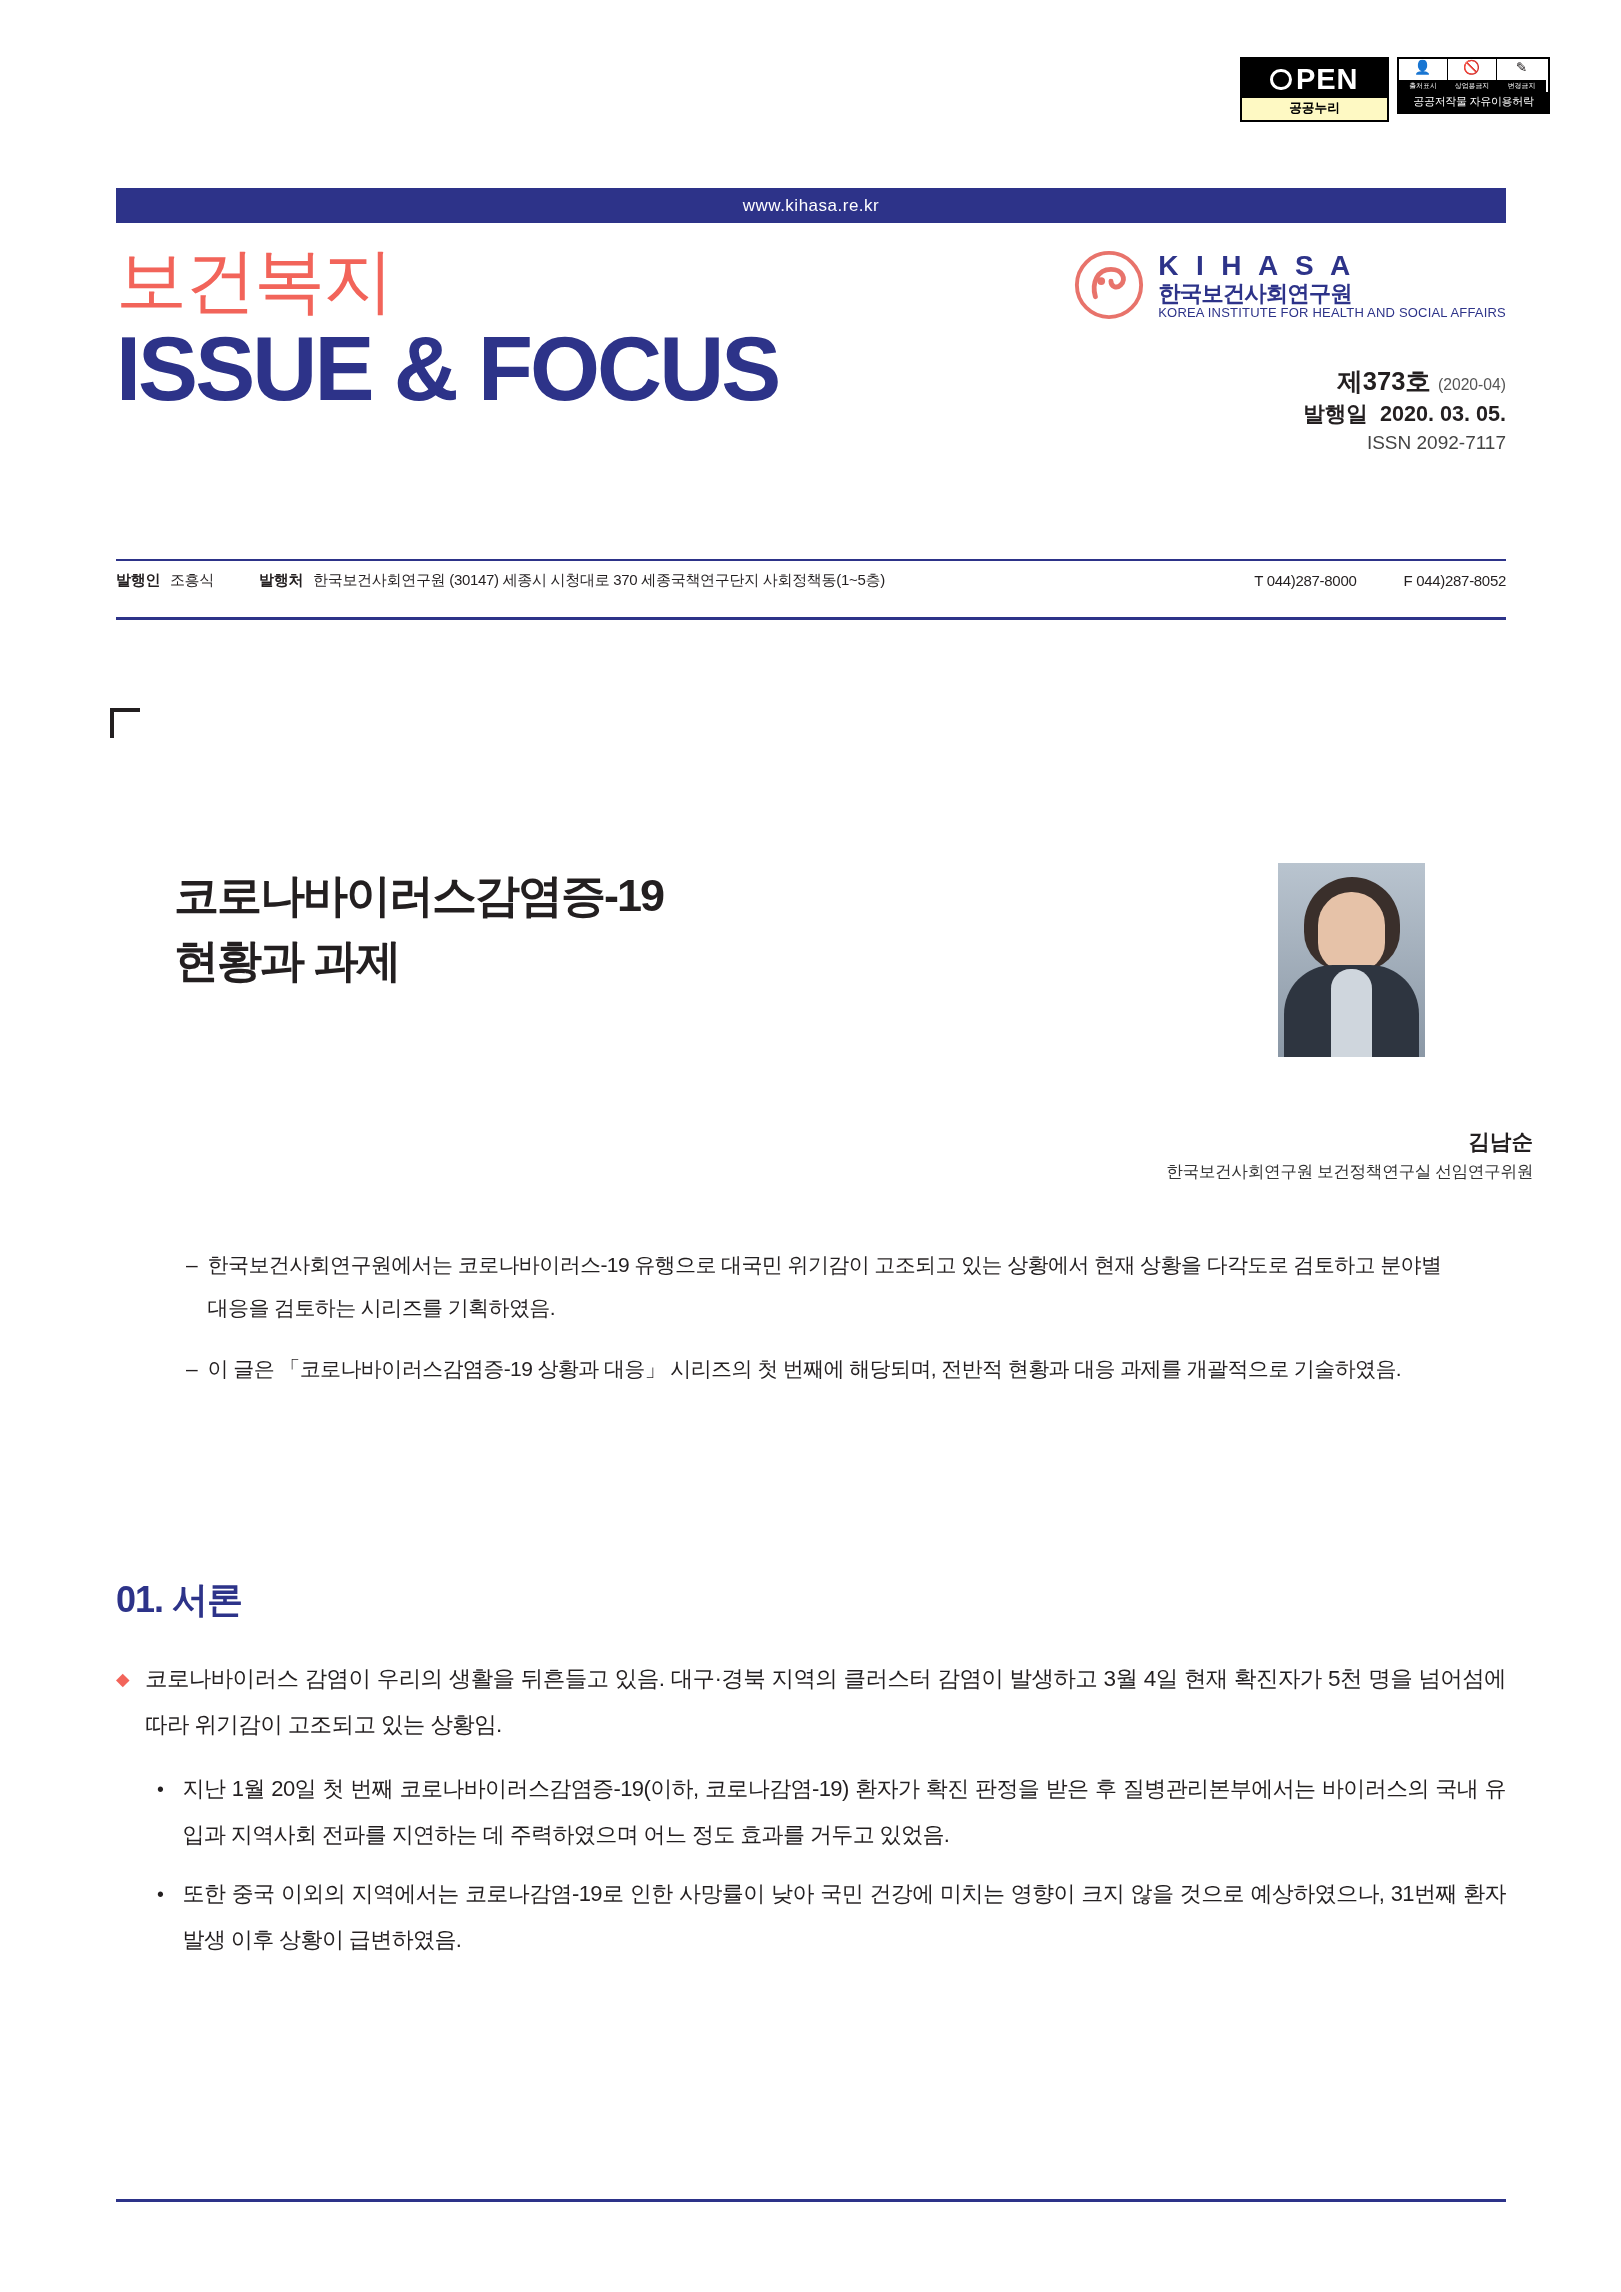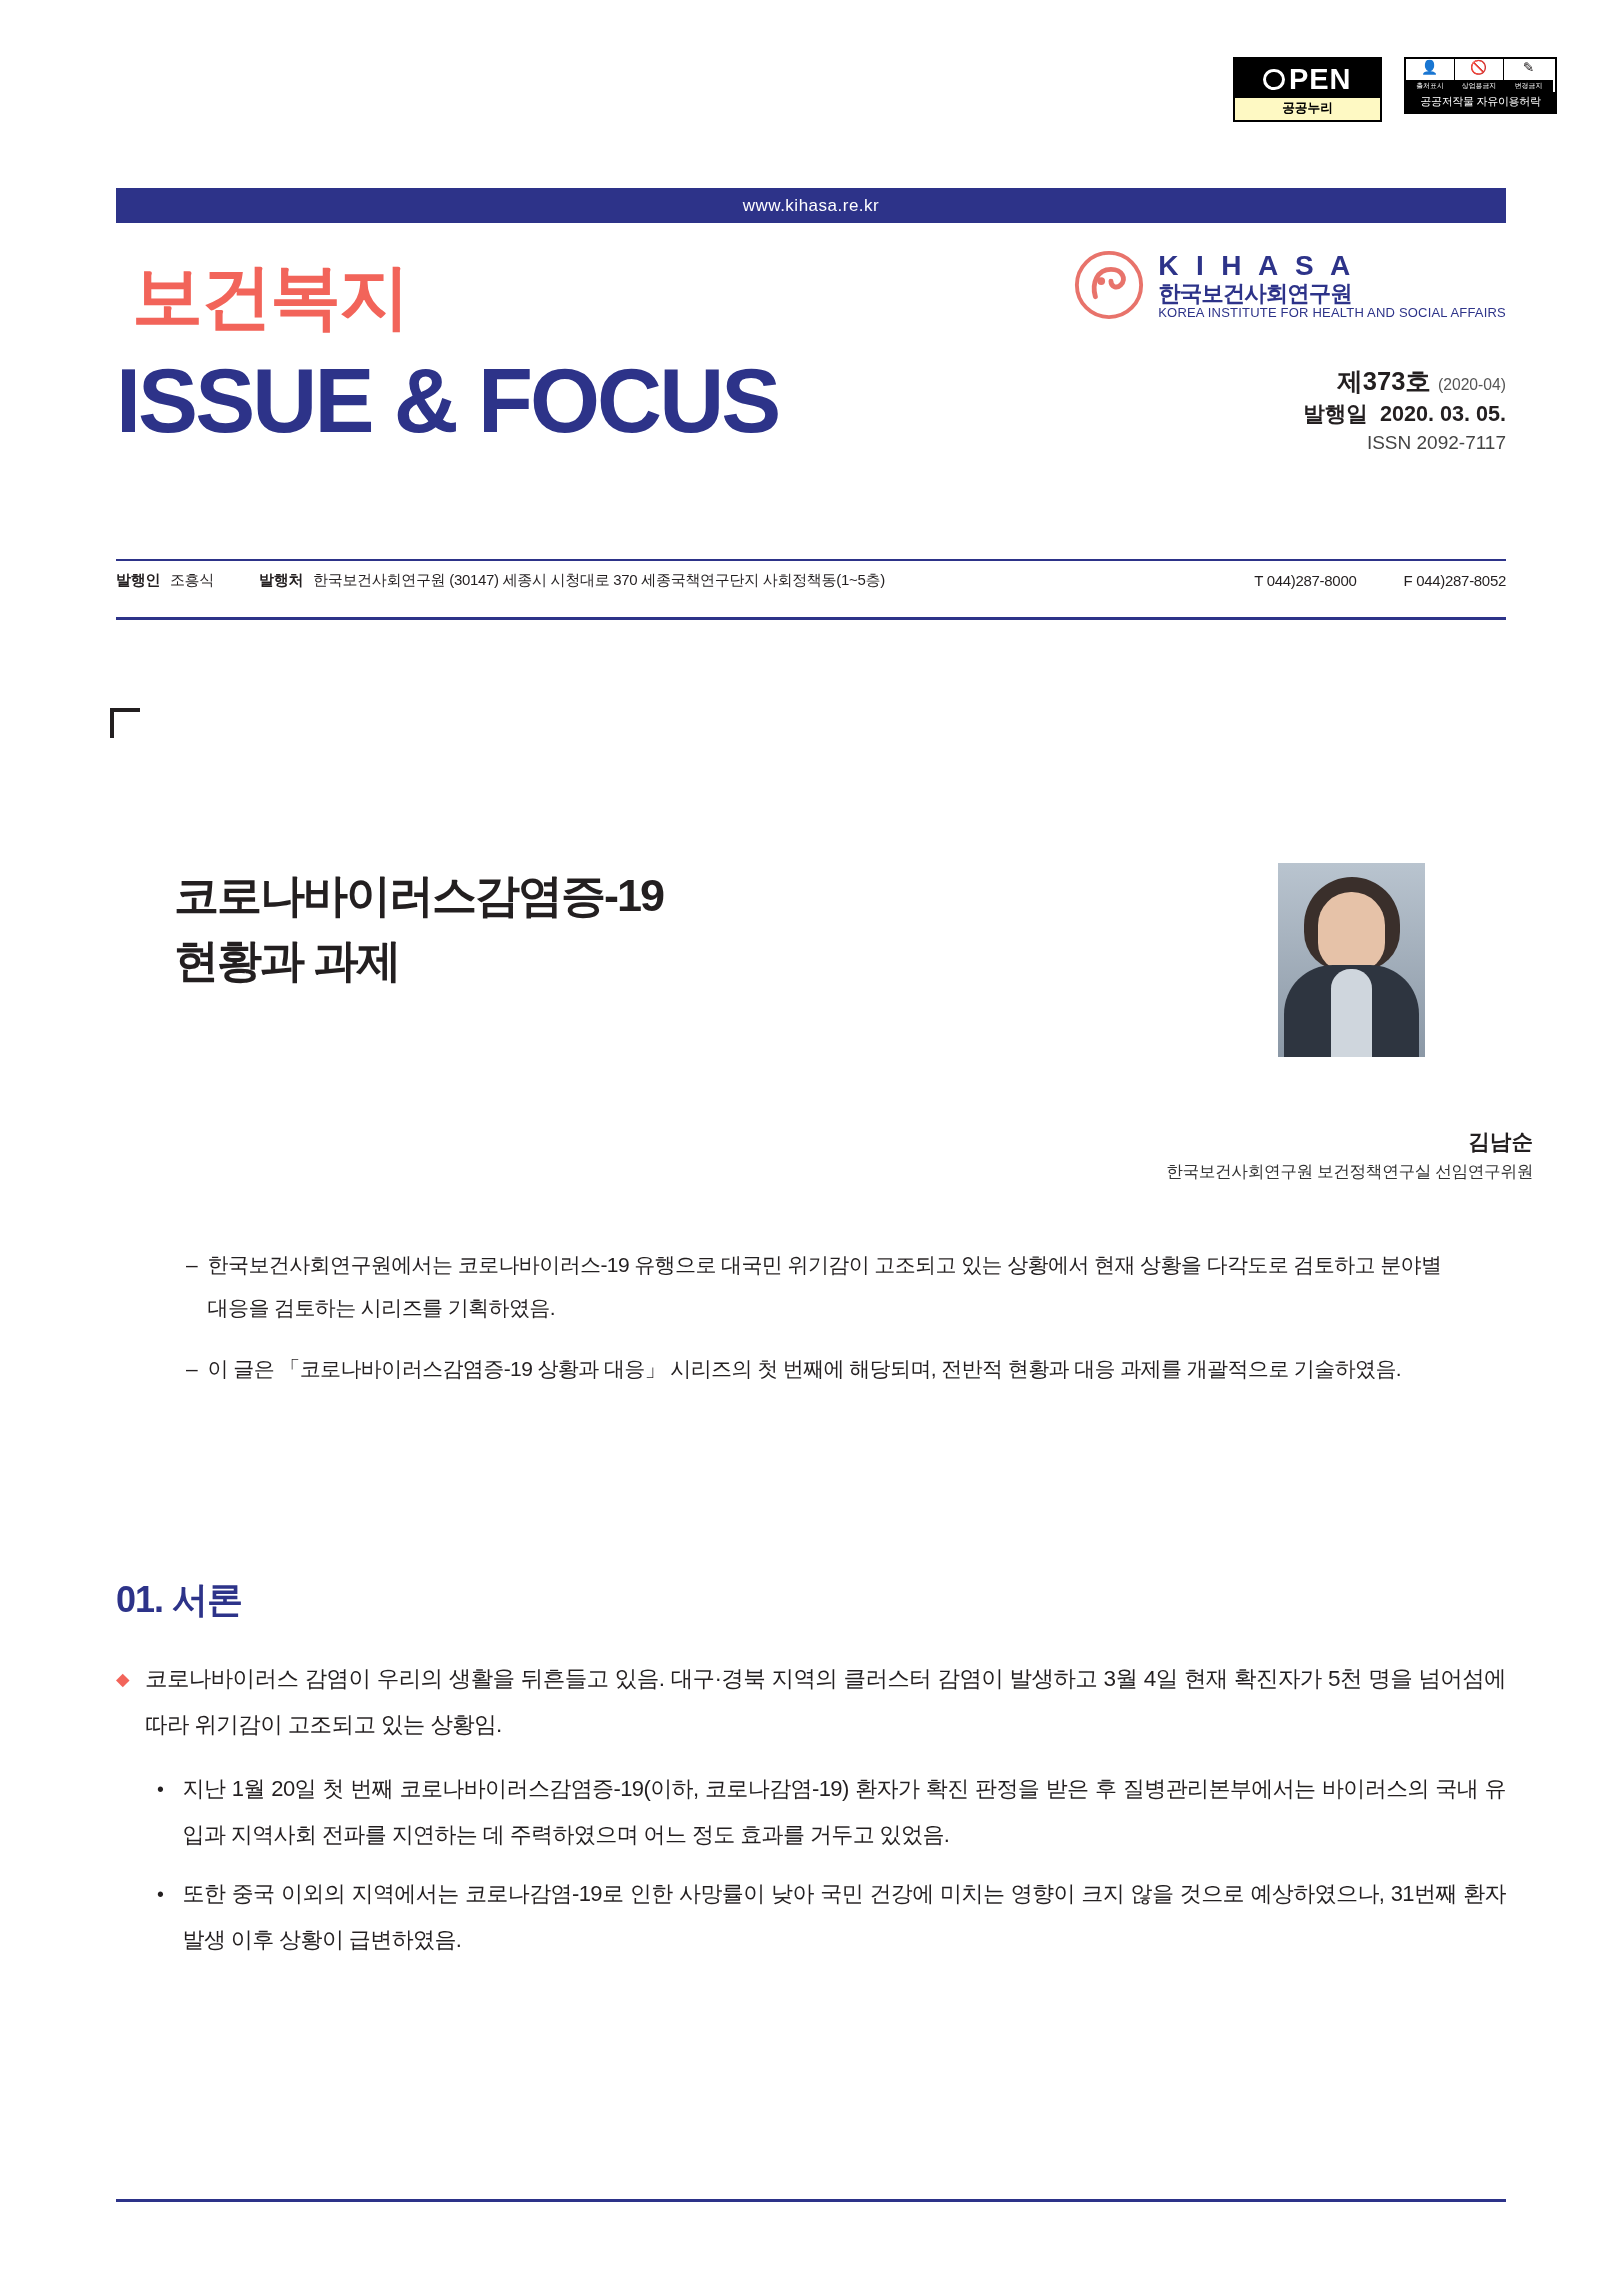"PEN" .kogl { gap: 22px -> 8px; right: 64px -> 71px }
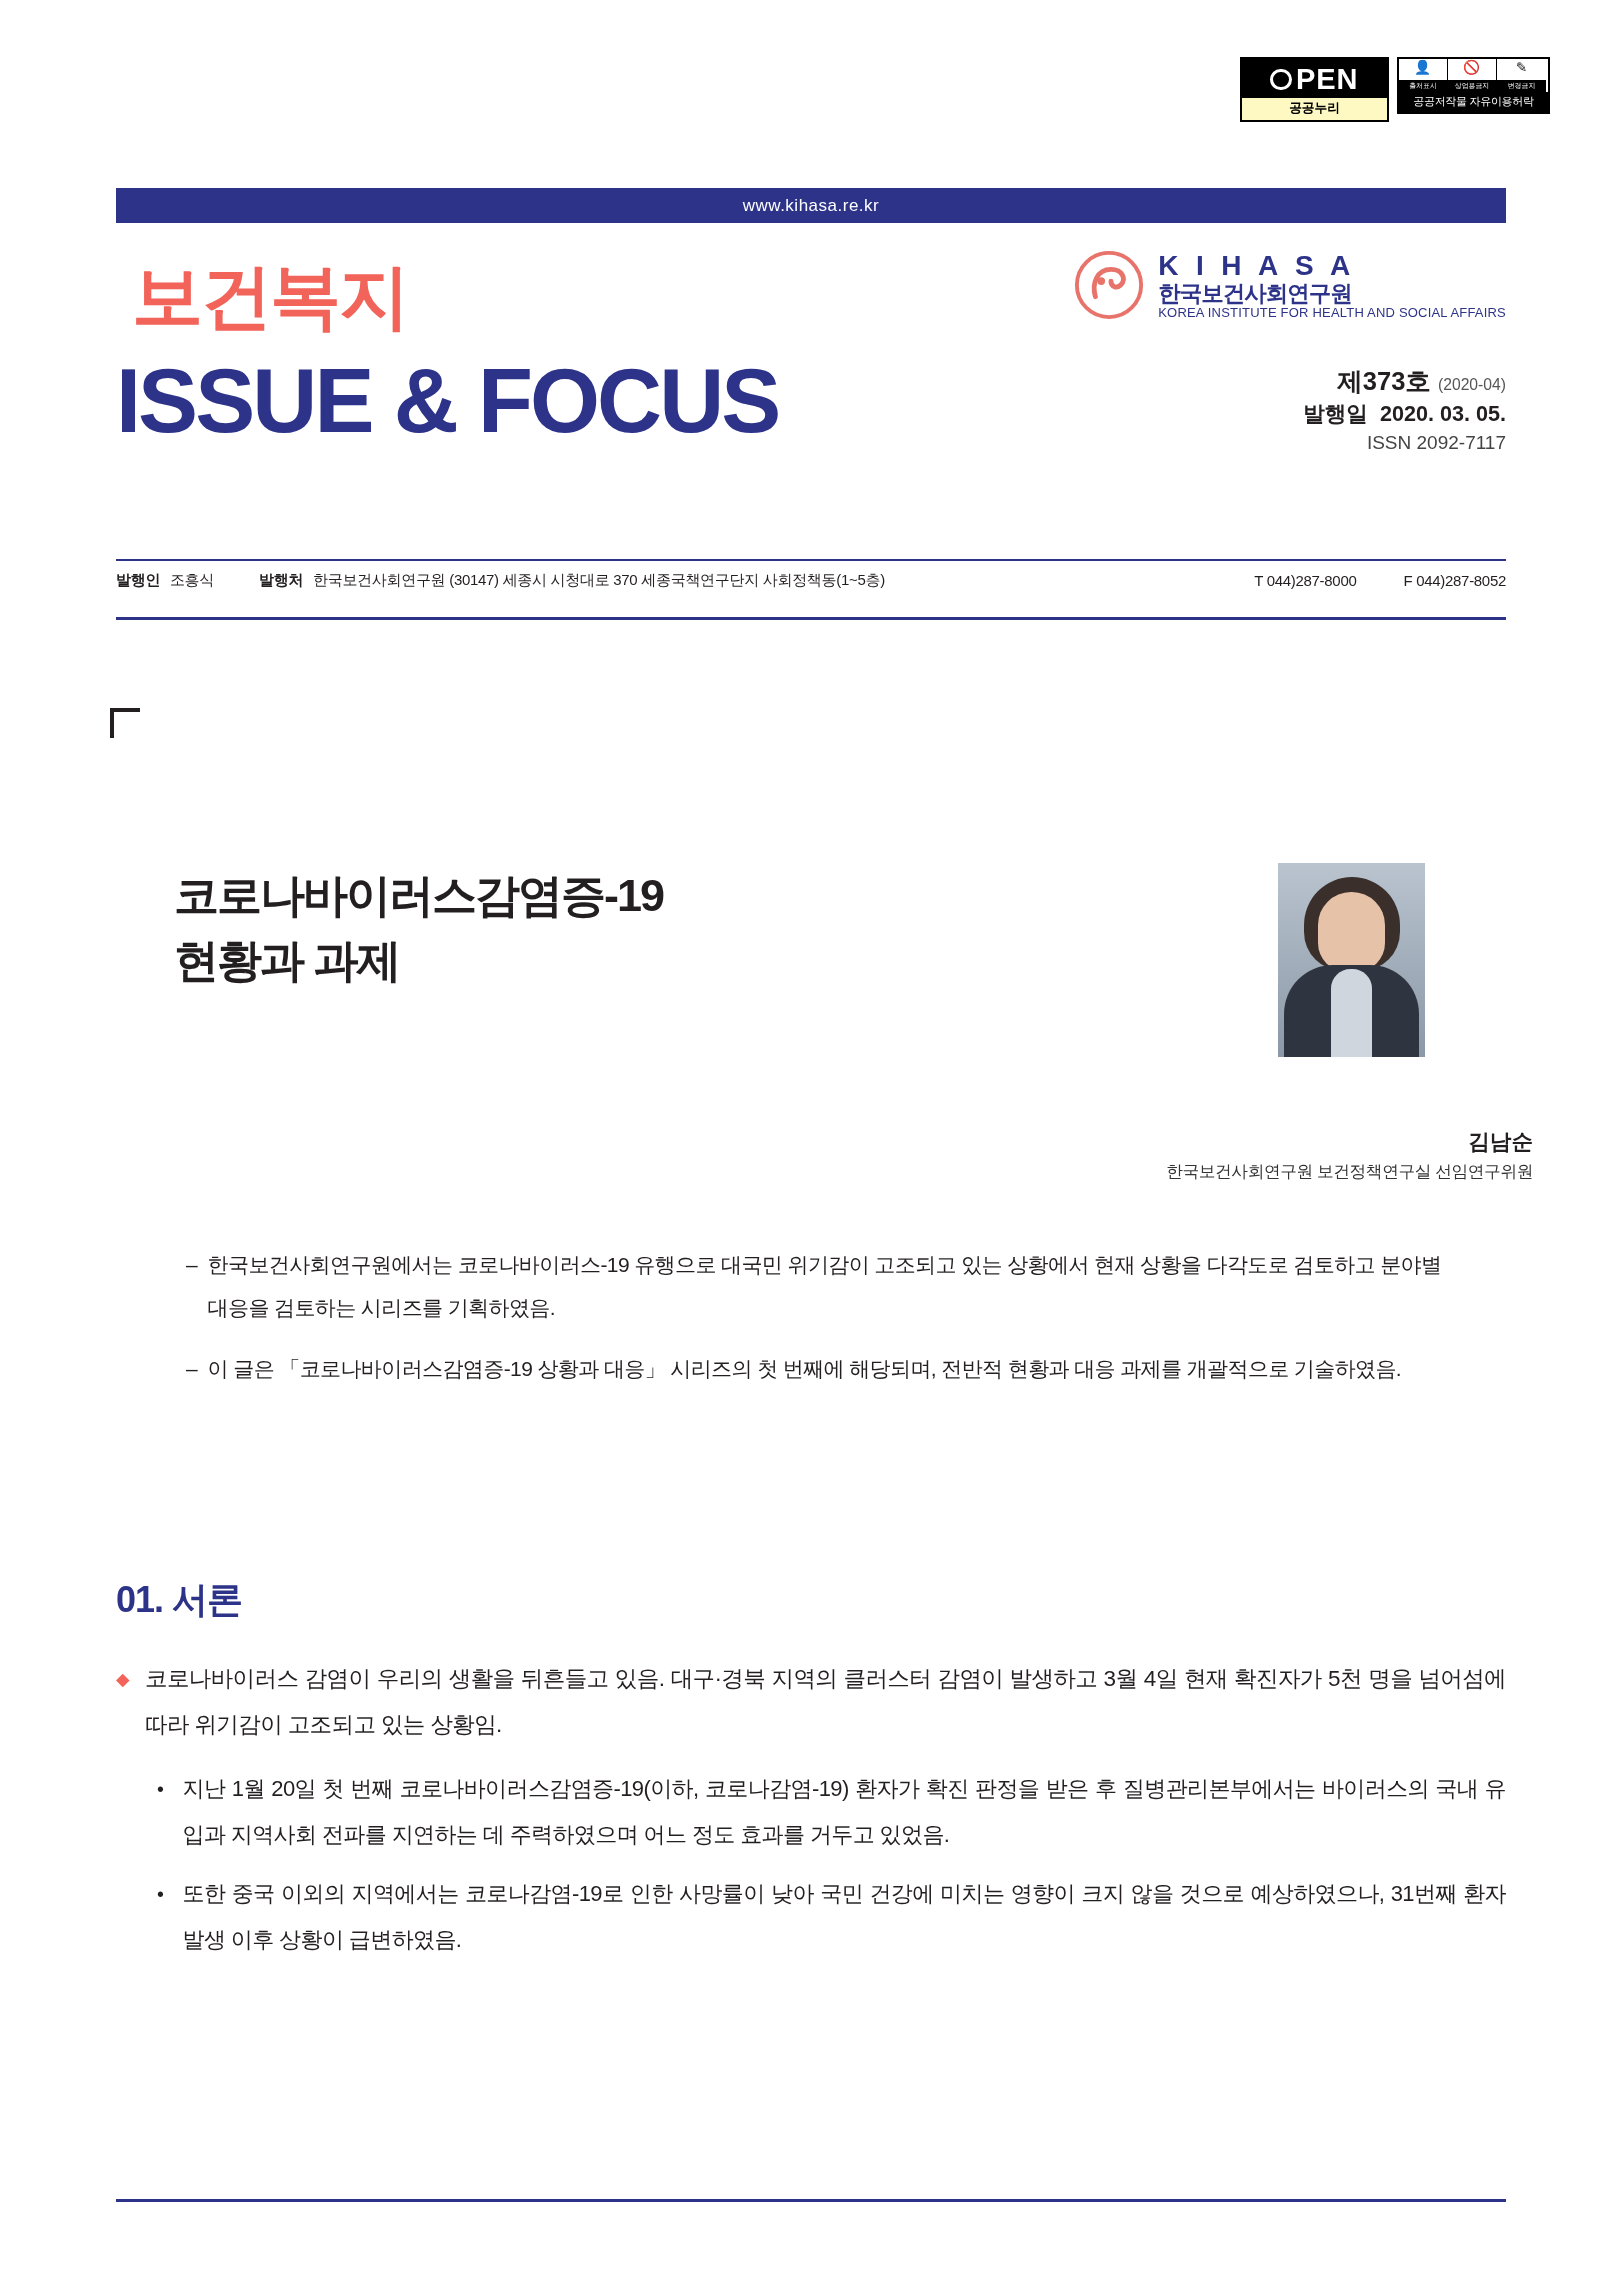"보건복지" .mast-title1 { font-weight: bold -> normal; margin: 16px -> 0 }
